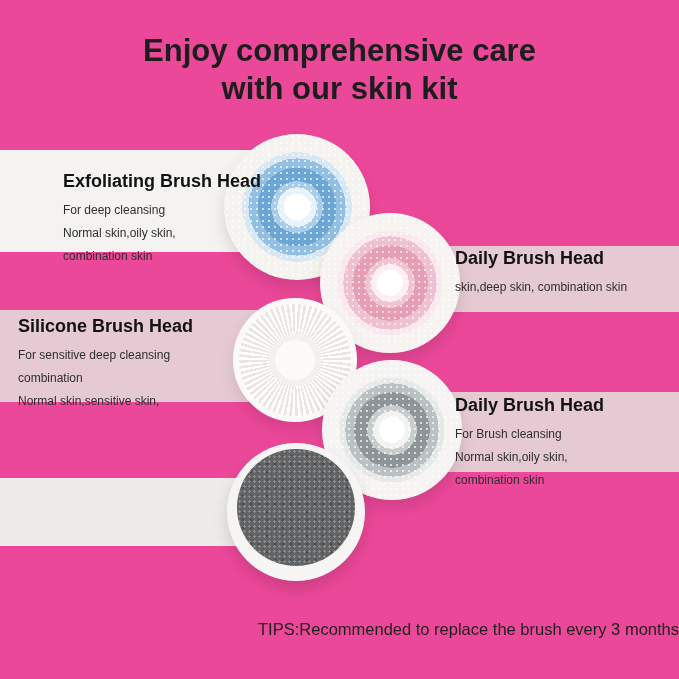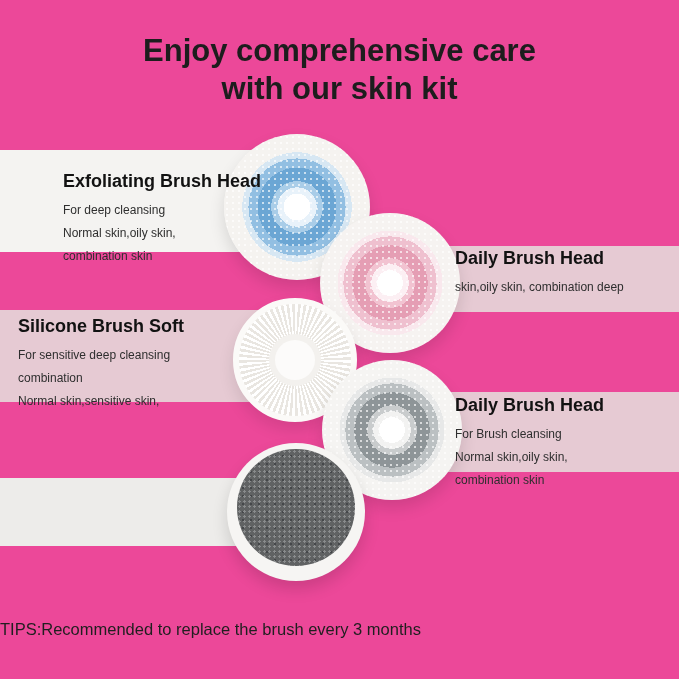"skin,oily skin, combination deep" p { text: skin,oily skin, combination deep -> skin,deep skin, combination skin }
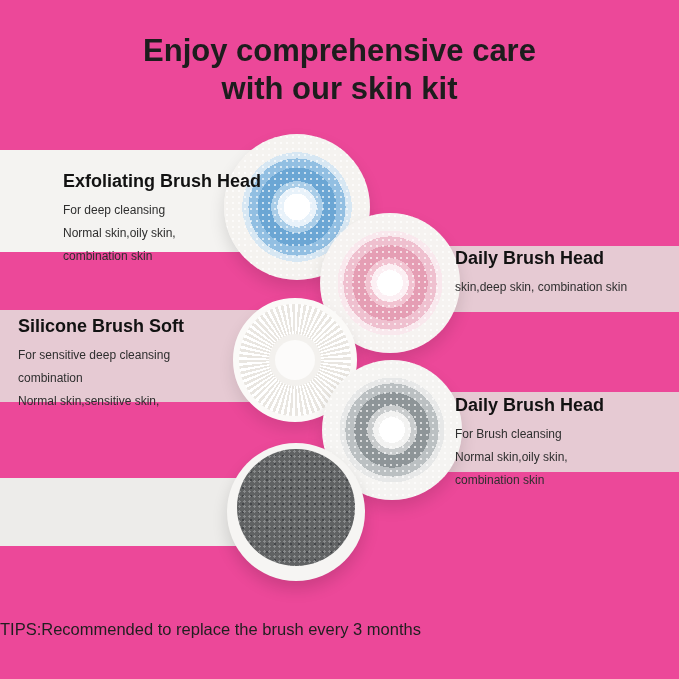"Silicone Brush Soft" h2 { text: Soft -> Head }
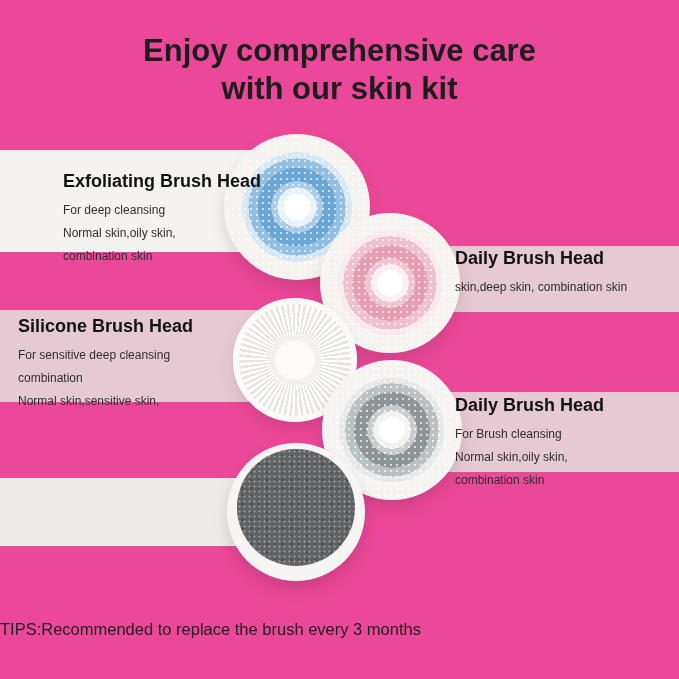"TIPS:Recommended to replace the brush" .tips { padding-left: none -> 46px; text-align: left -> right }
